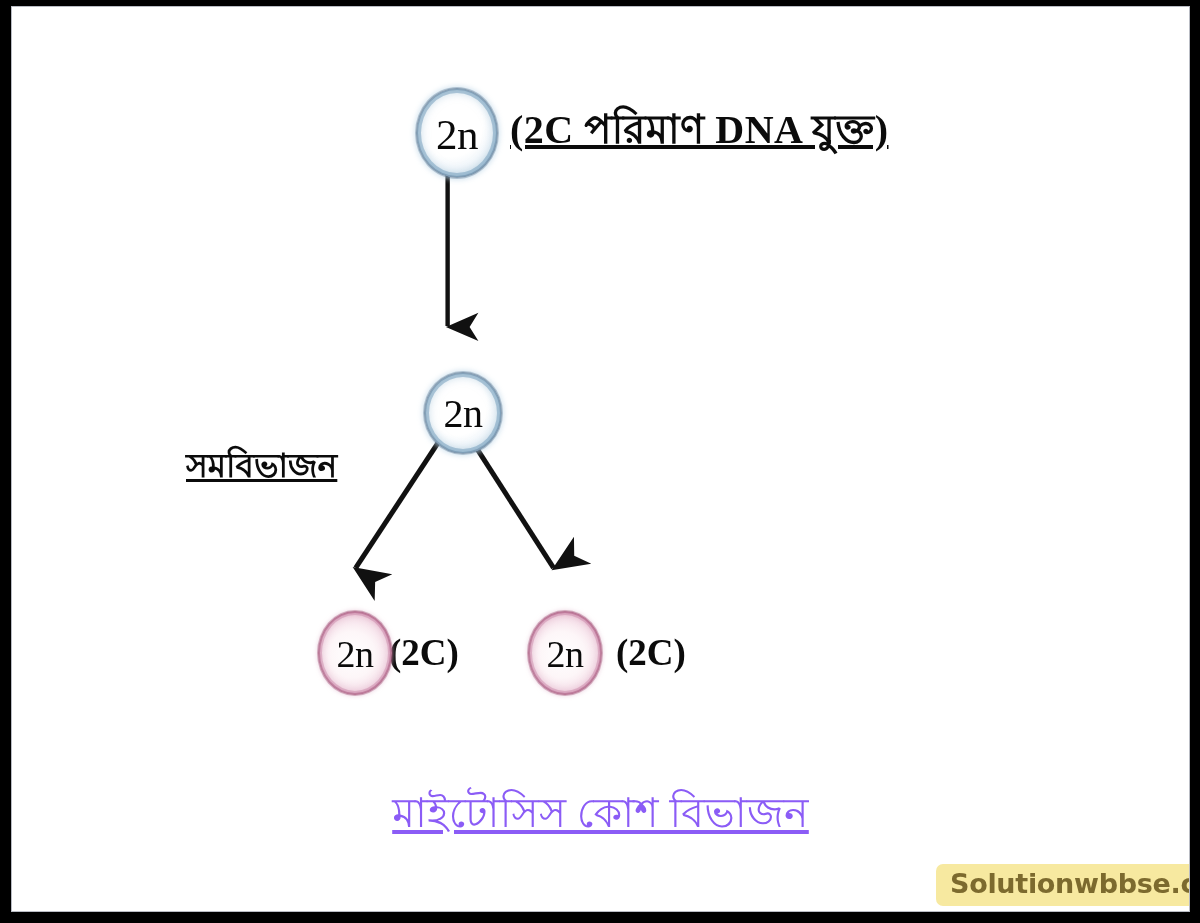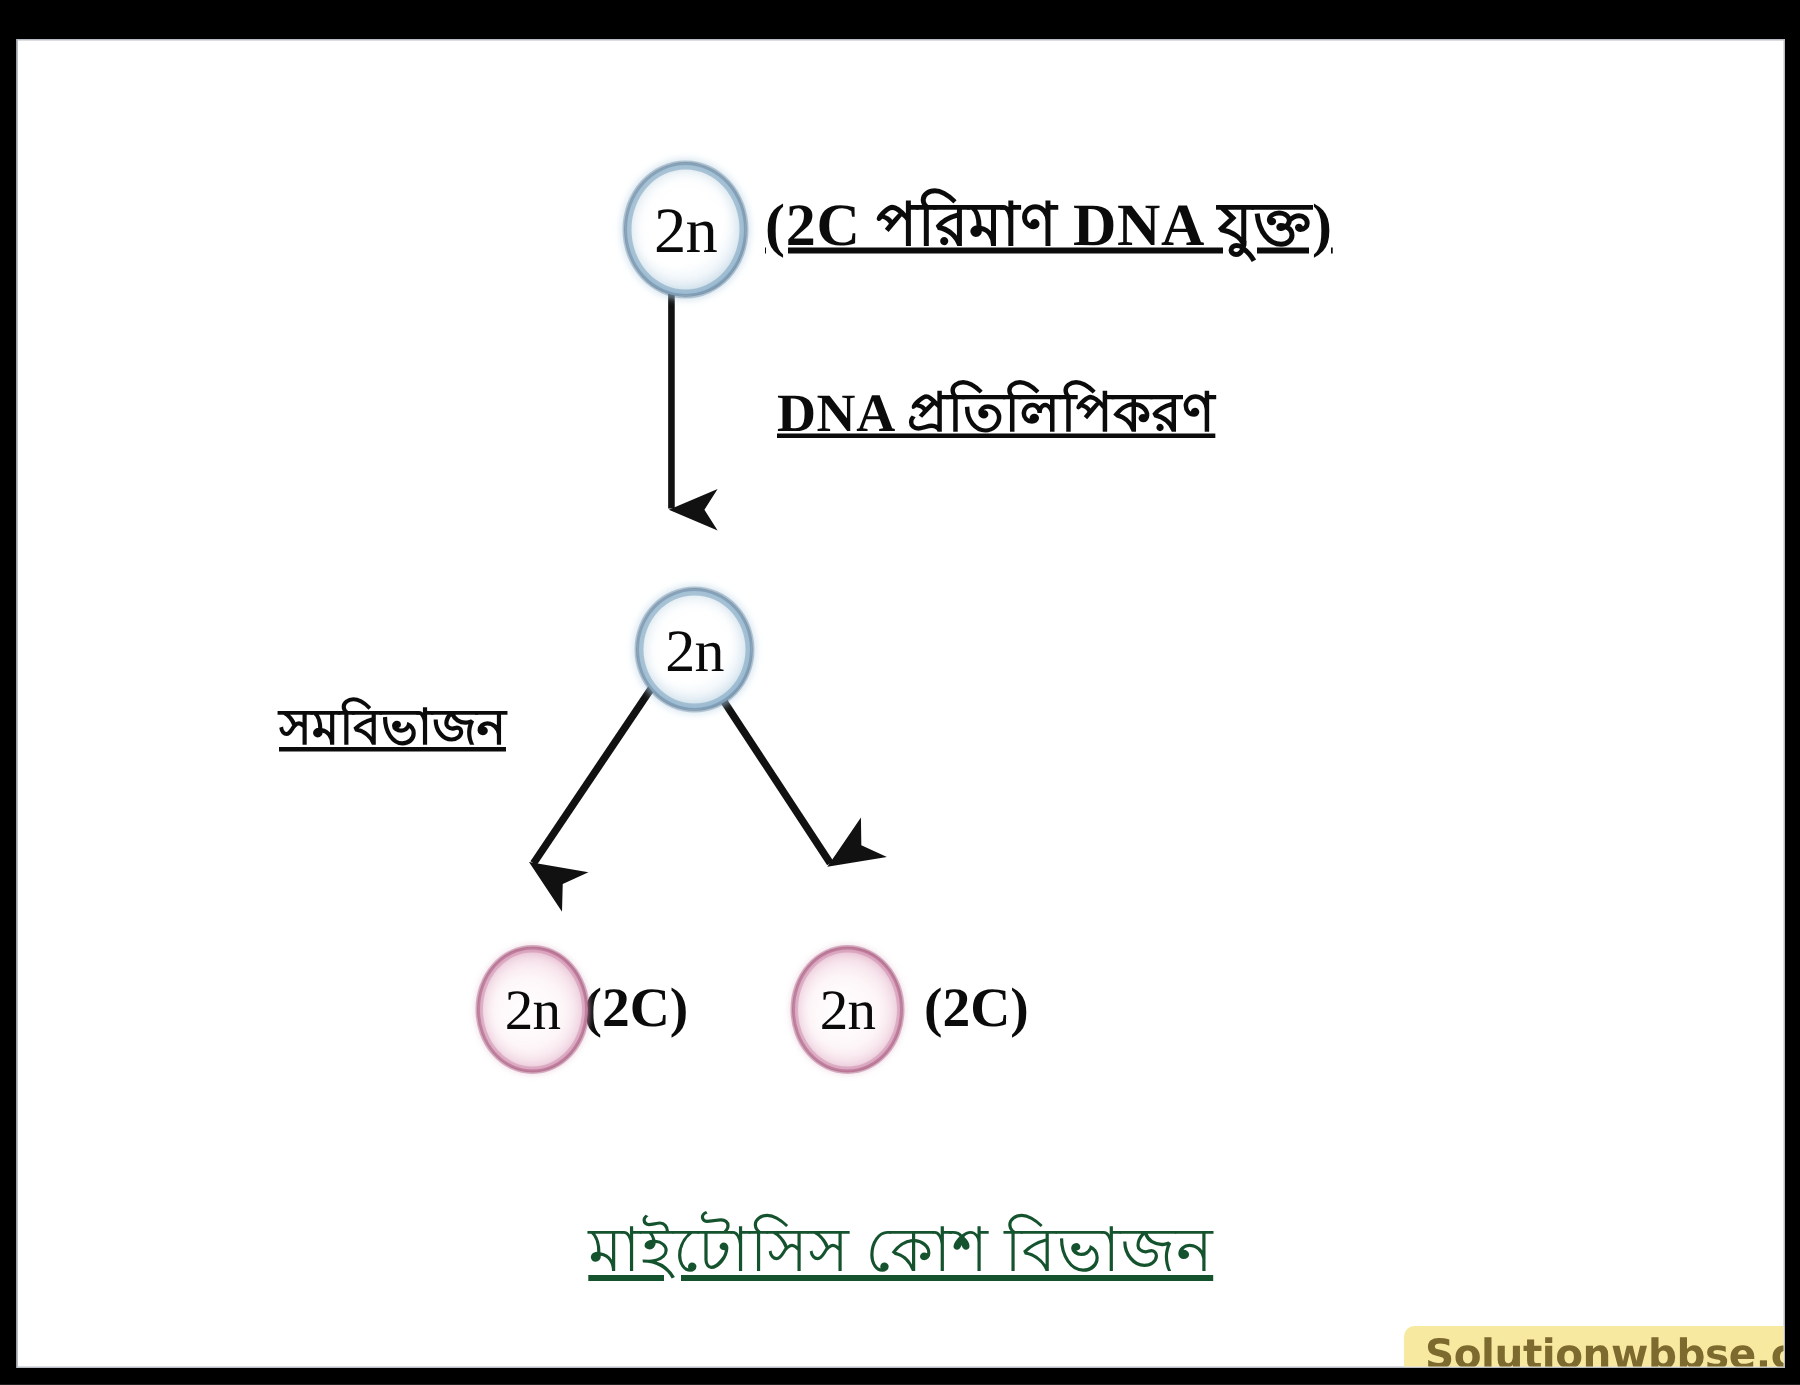"2n" #figure-frame { padding: 26px 10px 11px 11px -> 6px 10px 11px 11px }
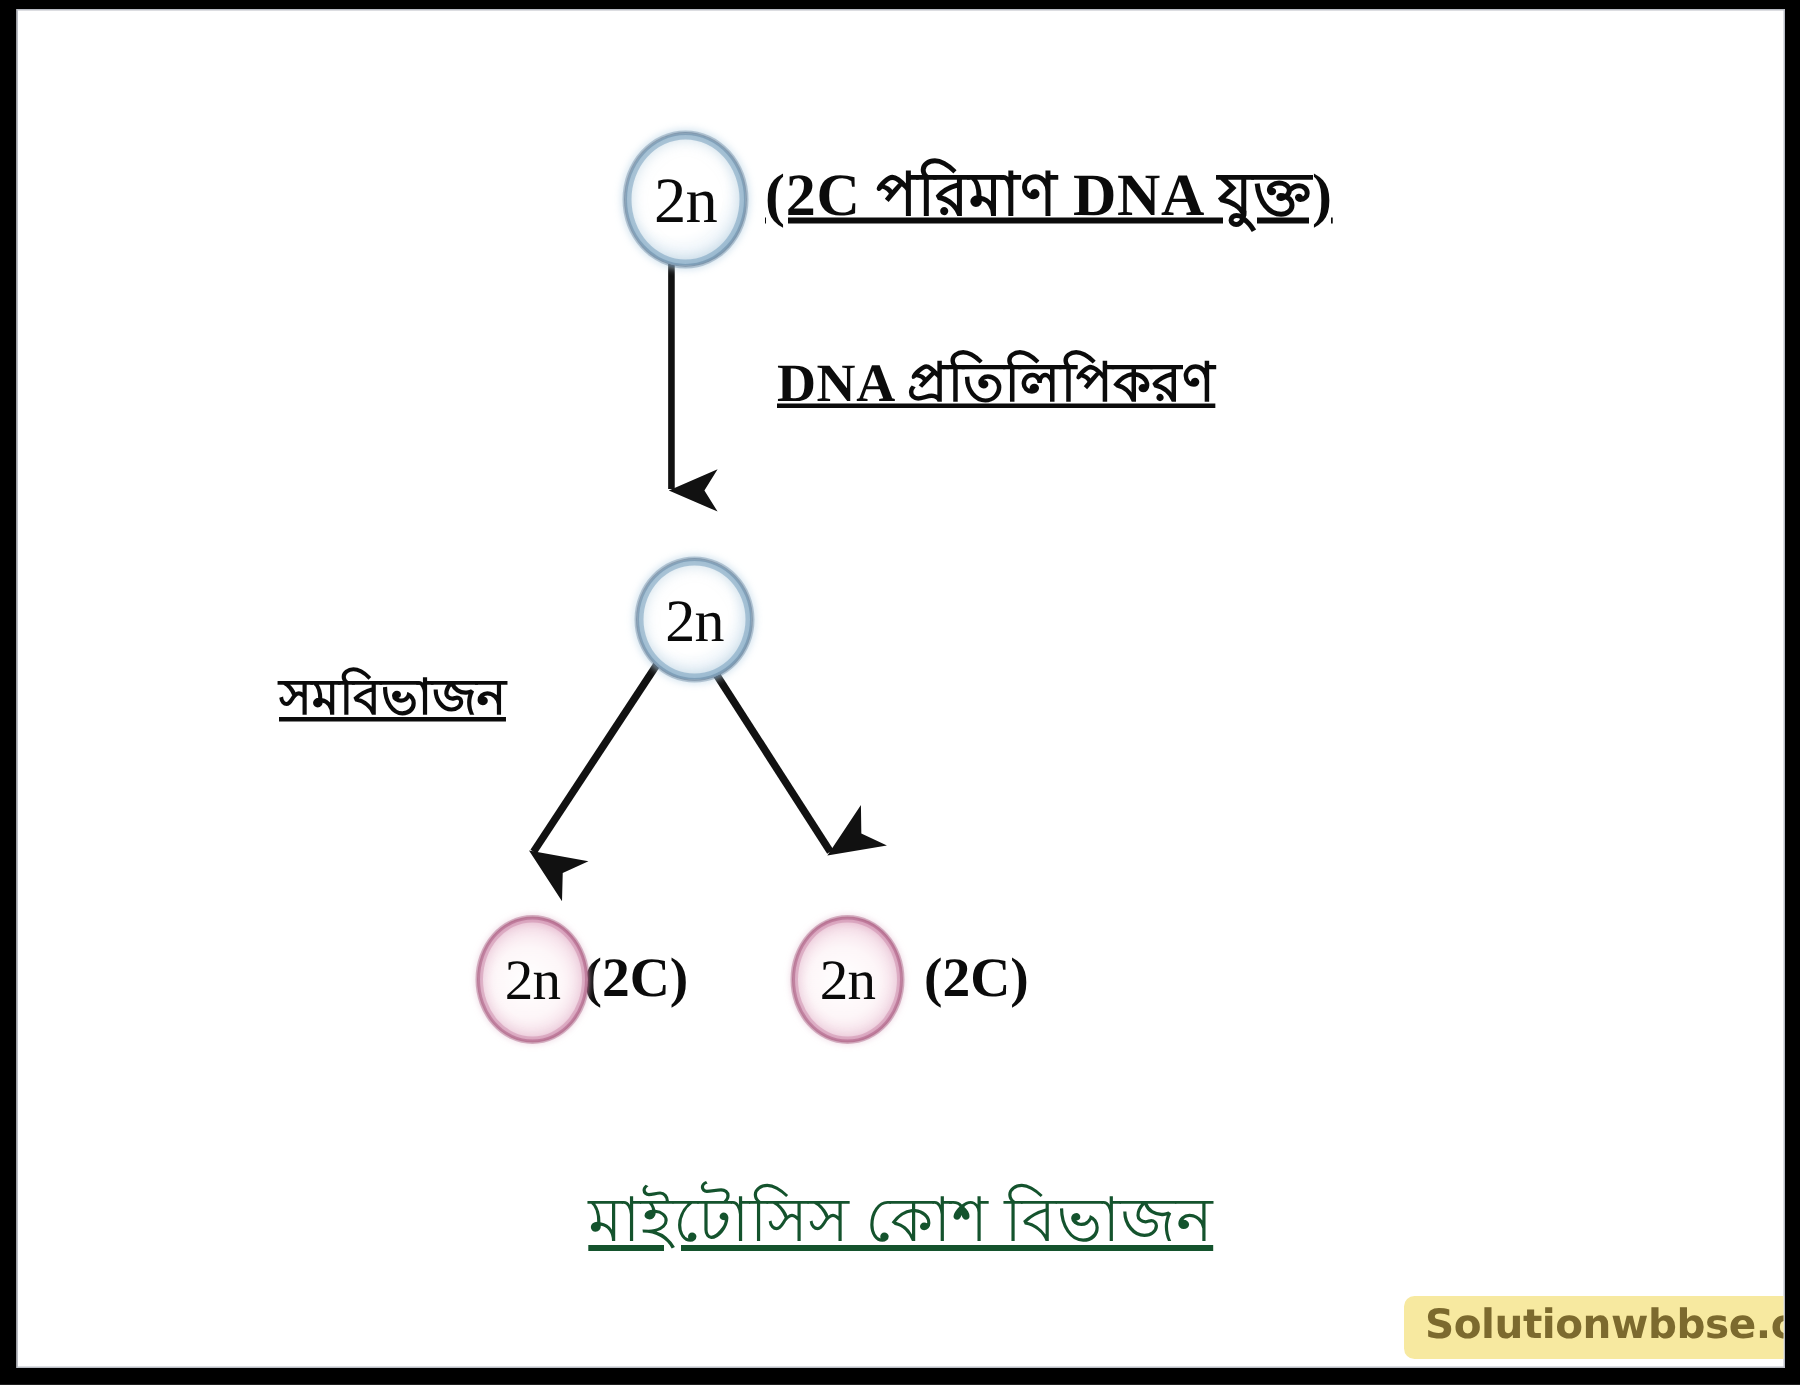"DNA প্রতিলিপিকরণ" div.dia-text { html: <div>DNA প্রতিলিপিকরণ</div> -> none }
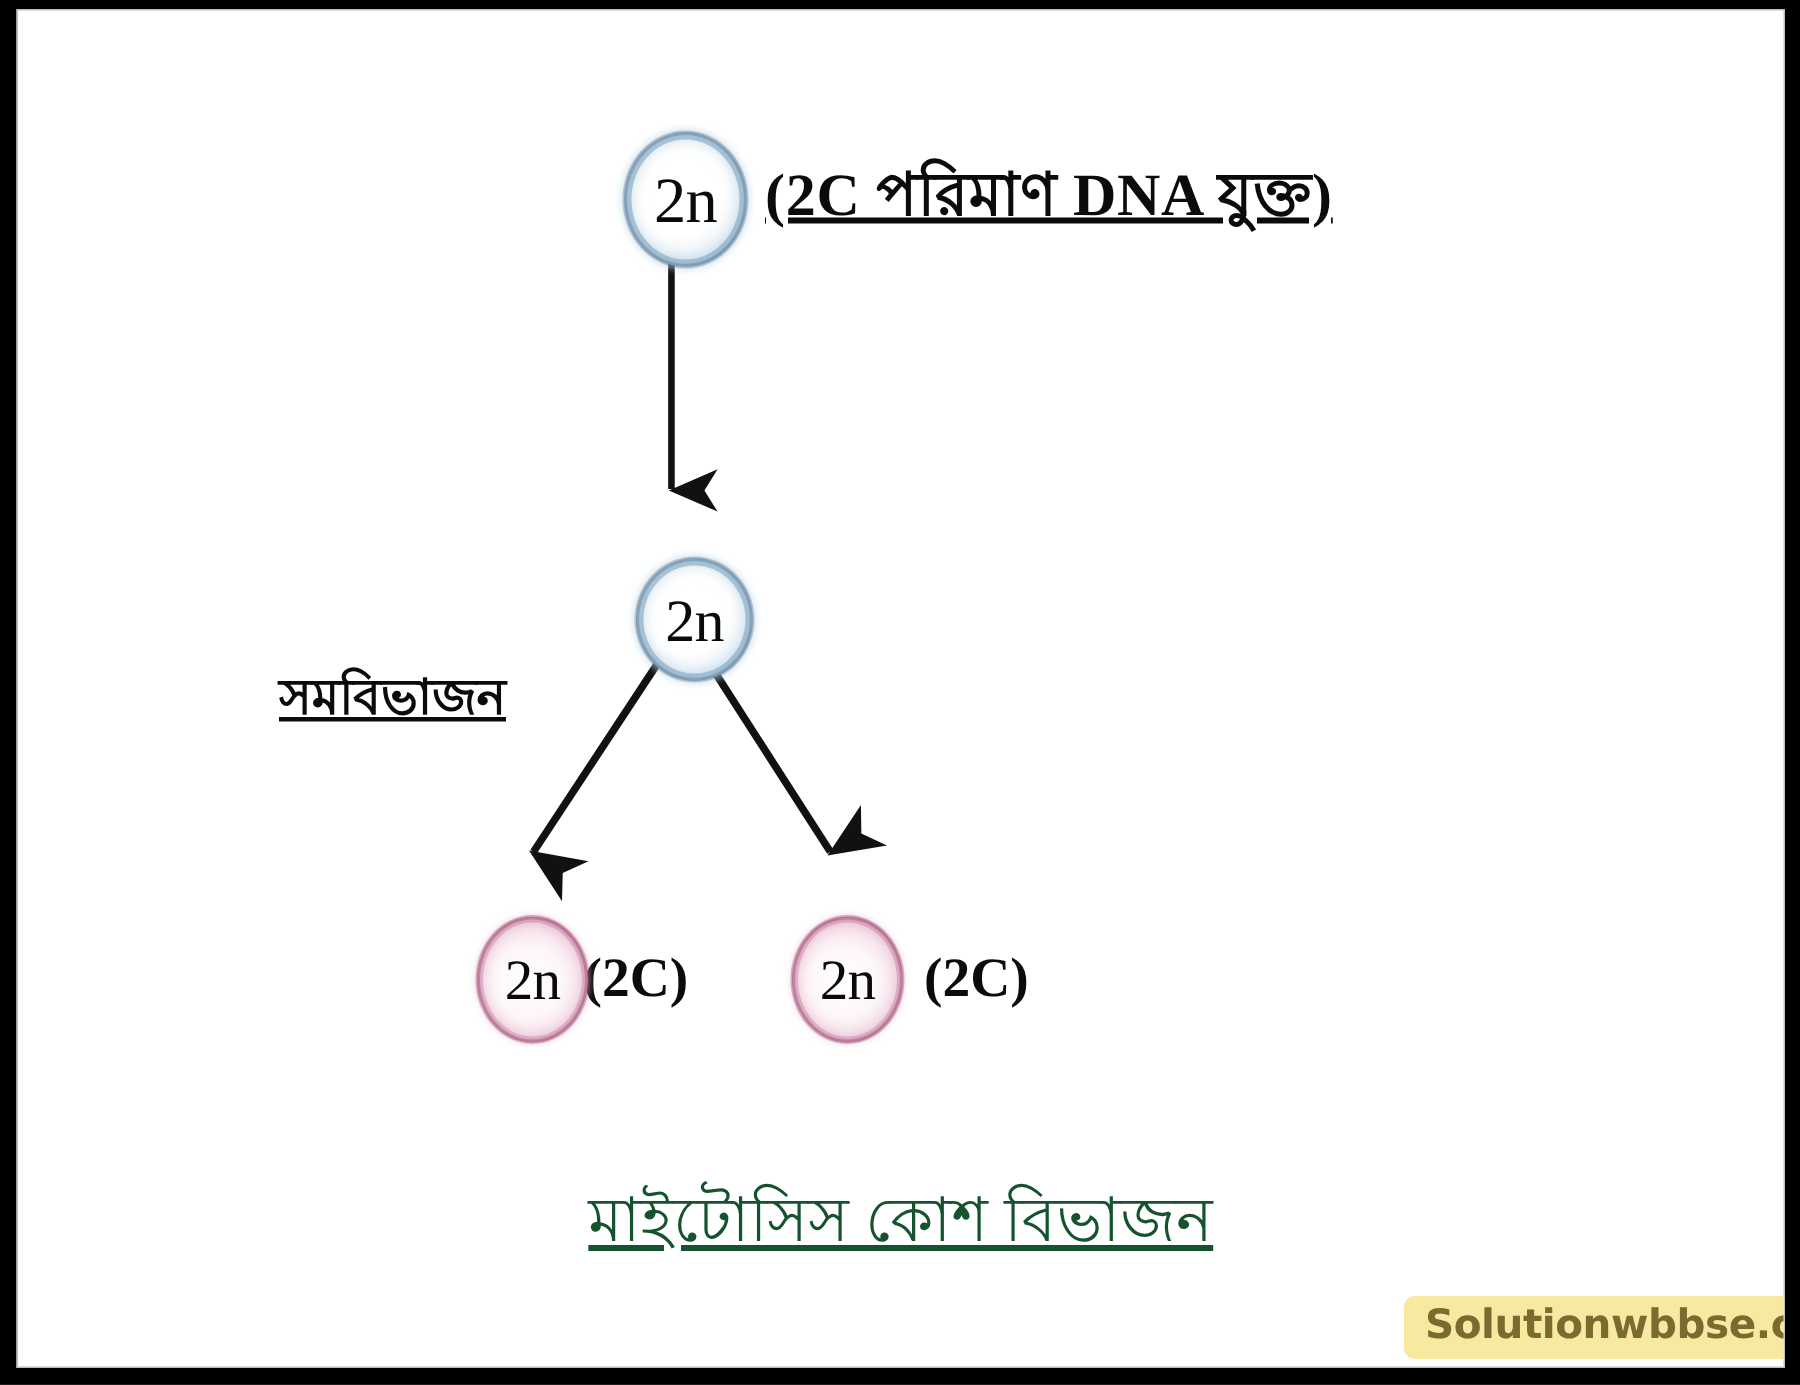"মাইটোসিস কোশ বিভাজন" #caption-main { color: #14532d -> #8b5cf6 }
